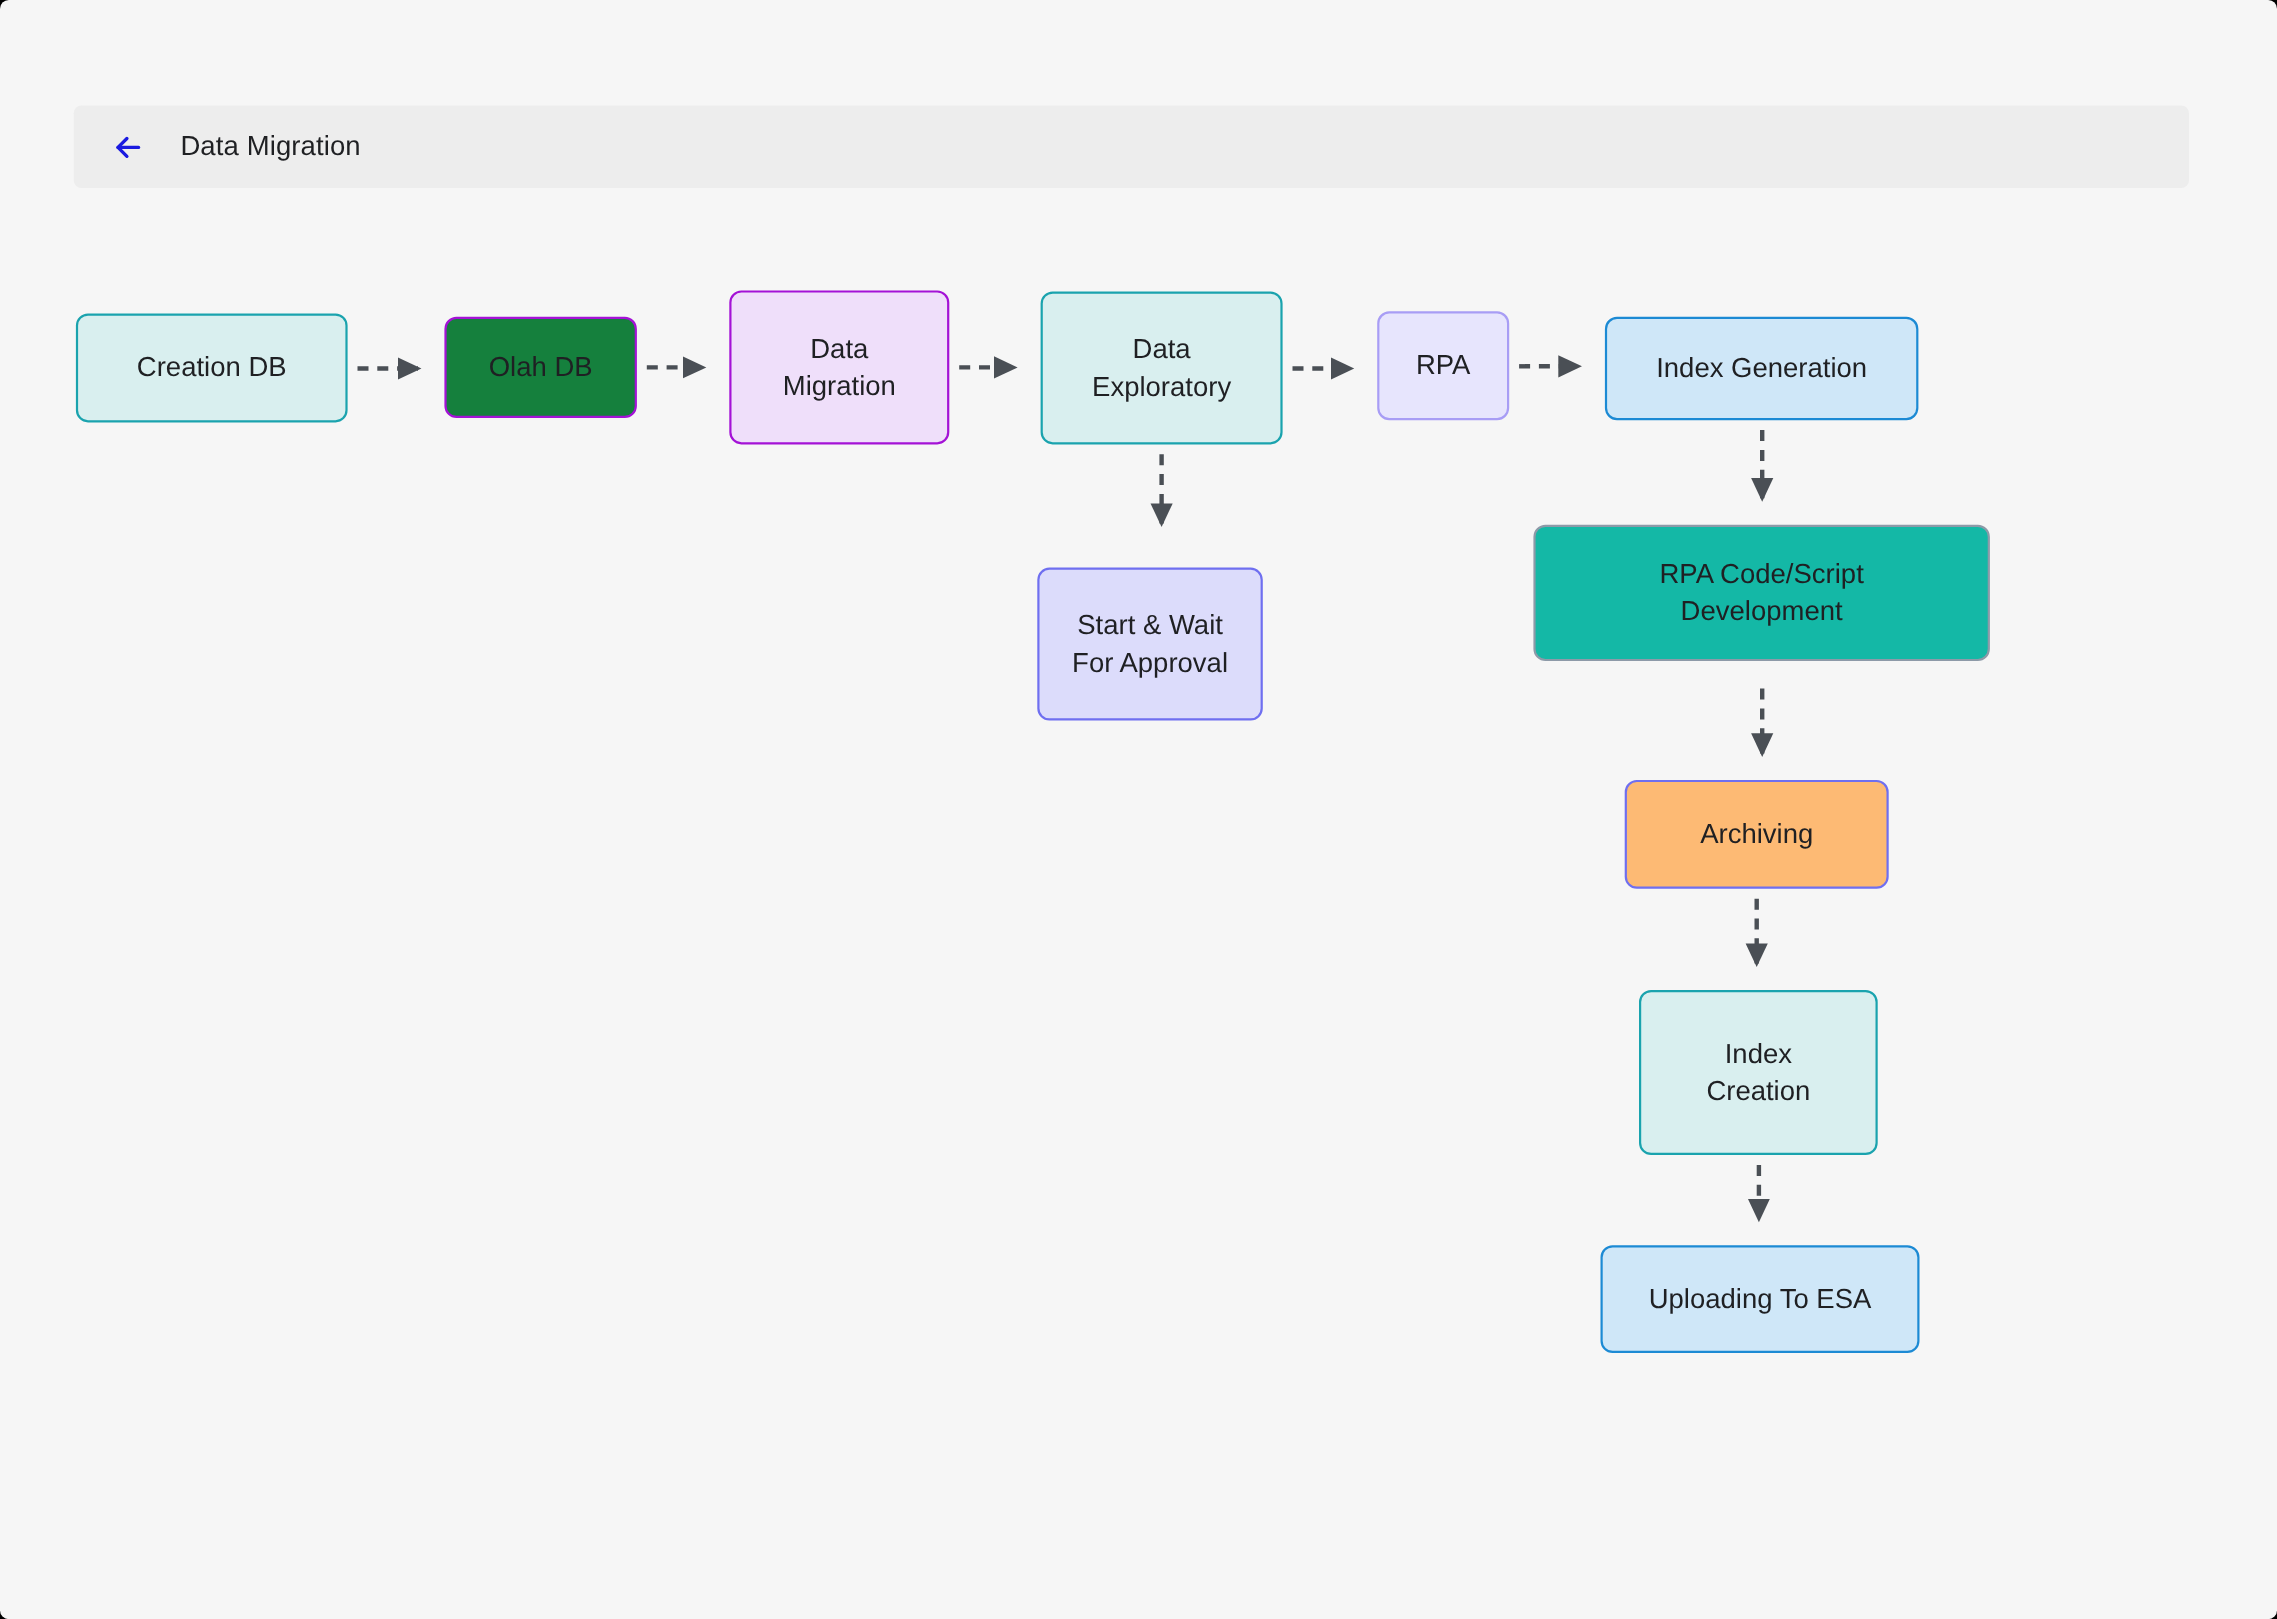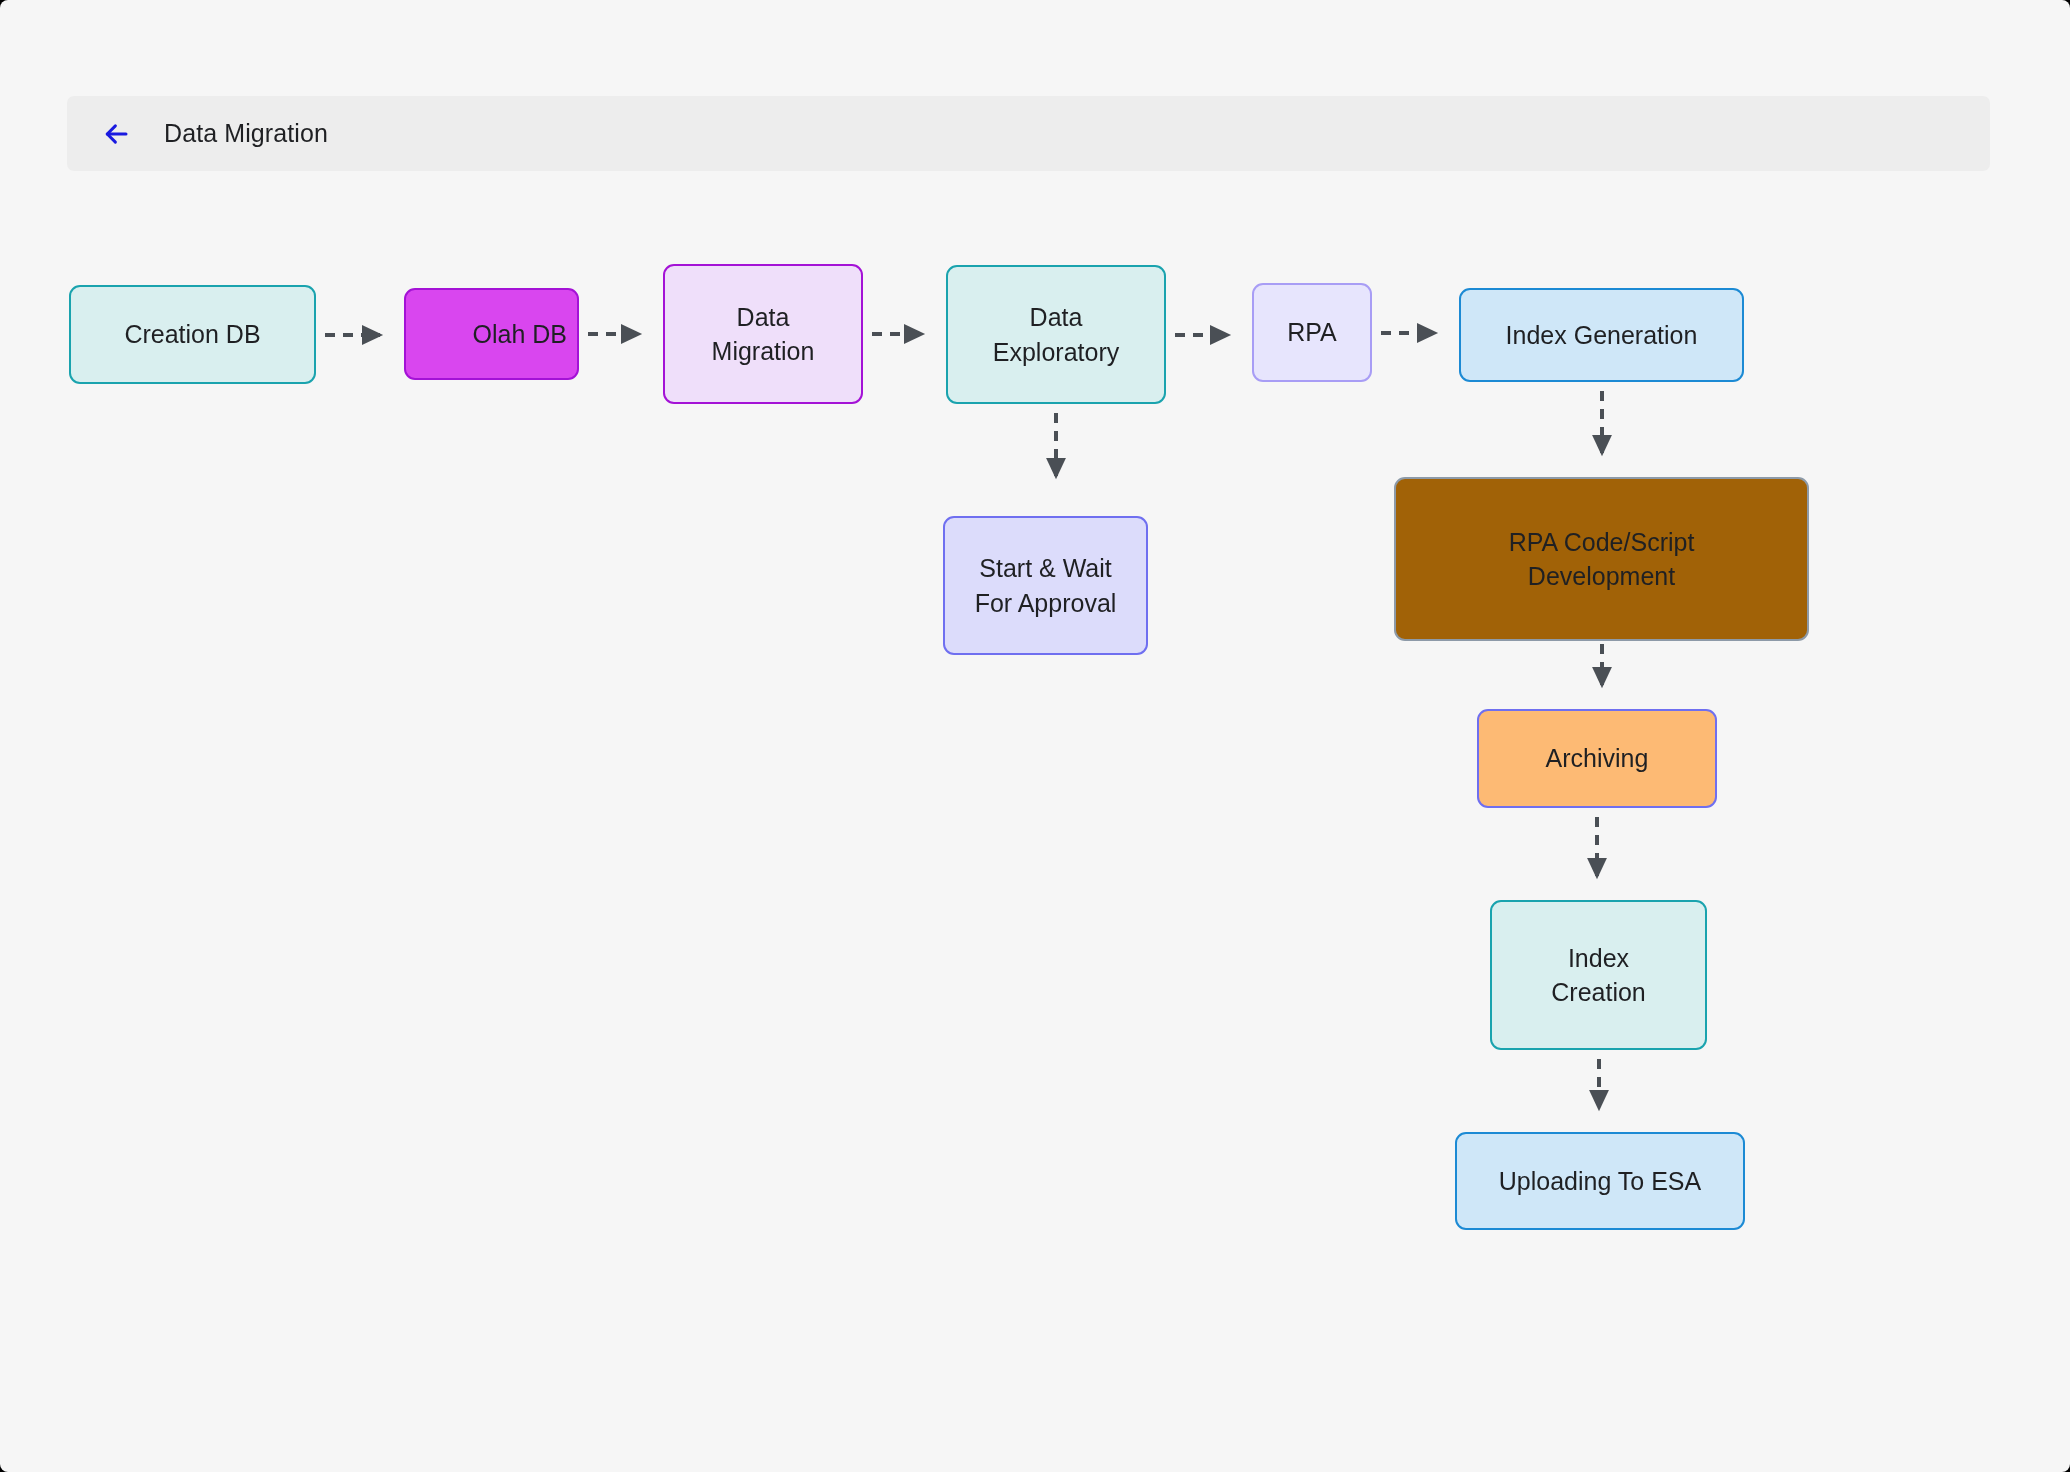"Olah DB" div.node { background: #d946ef -> #15803d; justify-content: flex-end -> none }
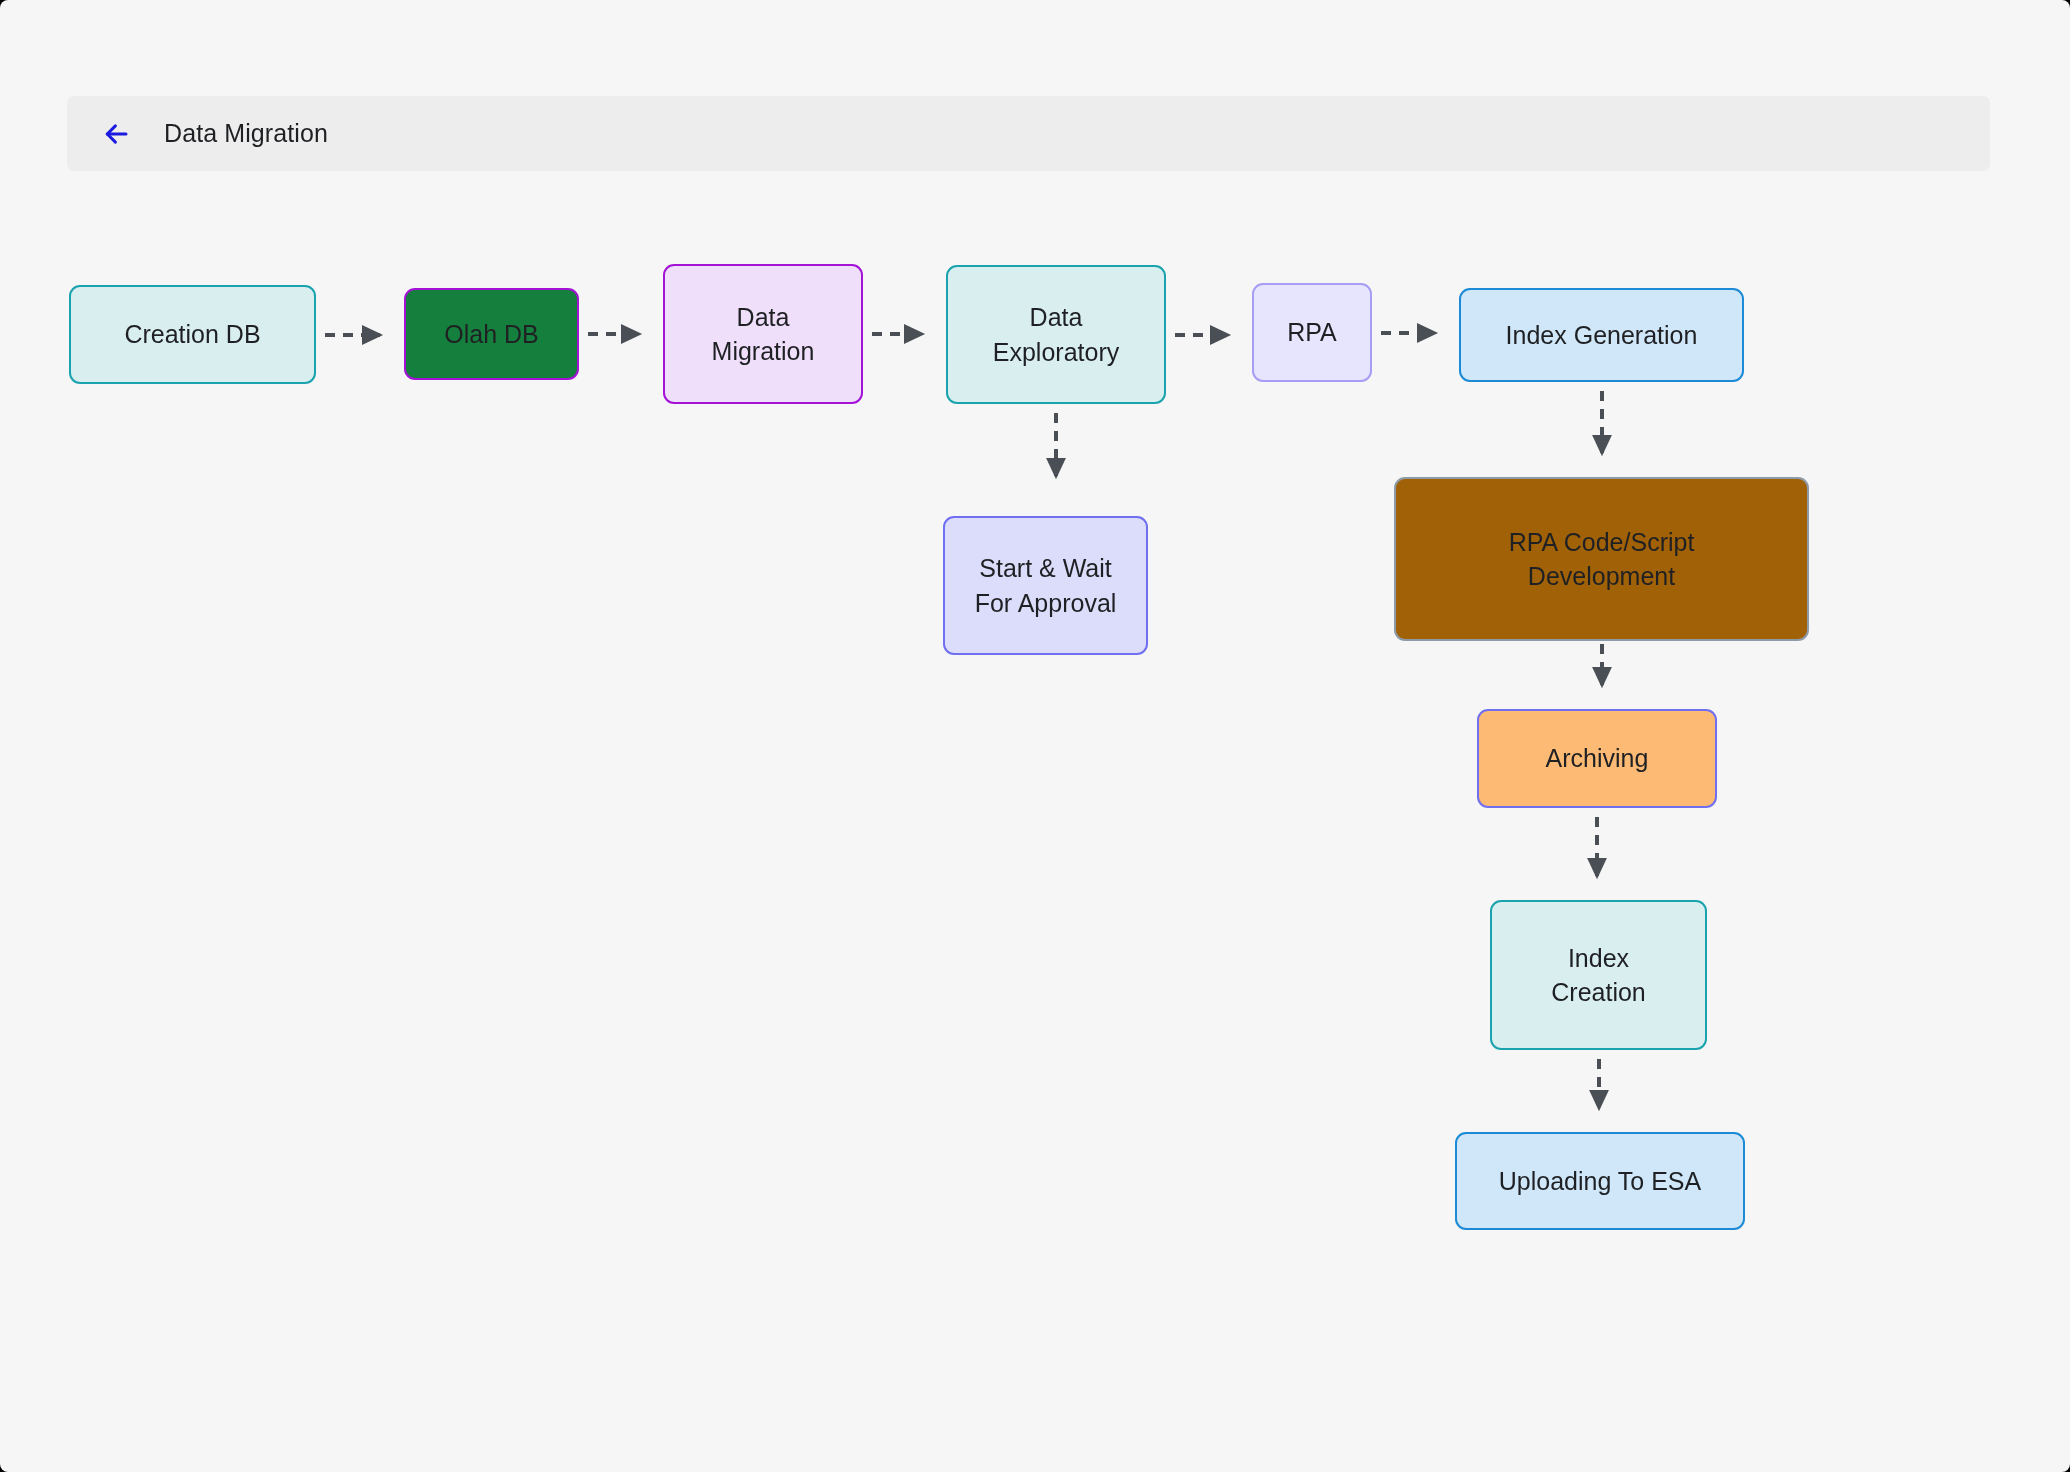"RPA Code/Script" div.node { background: #a16207 -> #14b8a6; height: 164px -> 124px }
